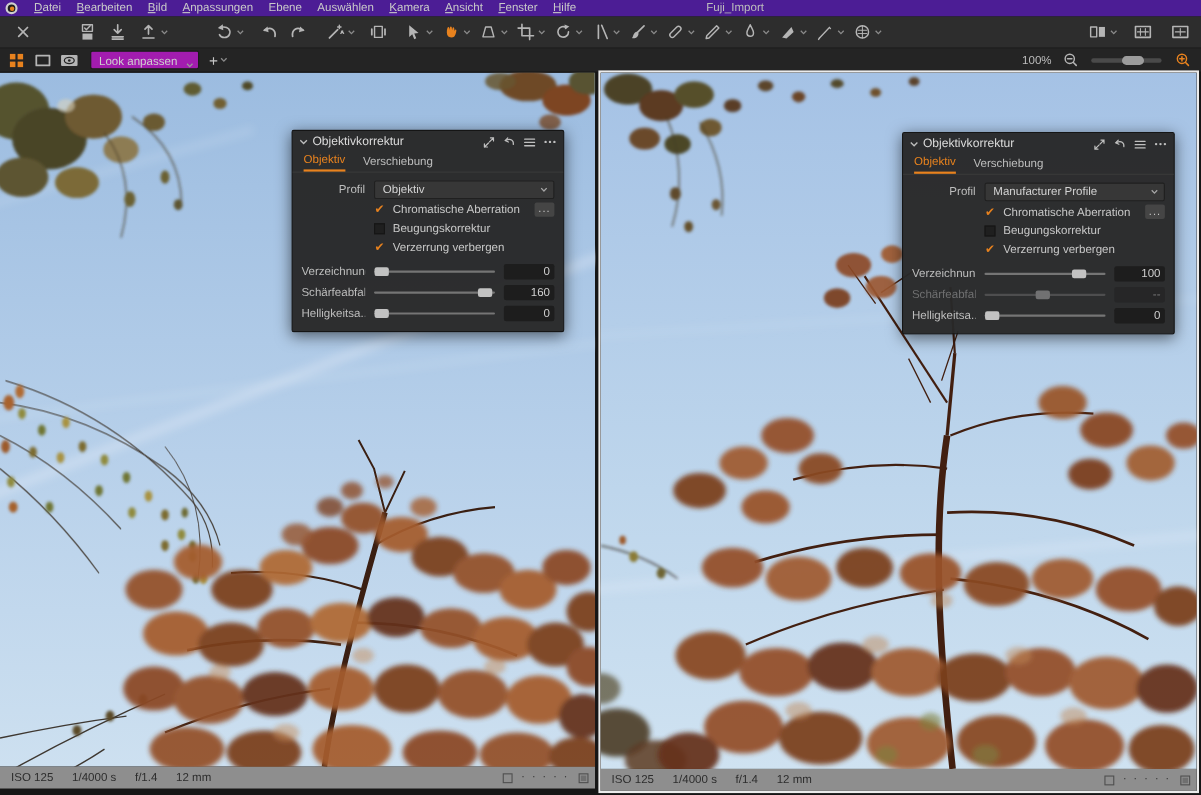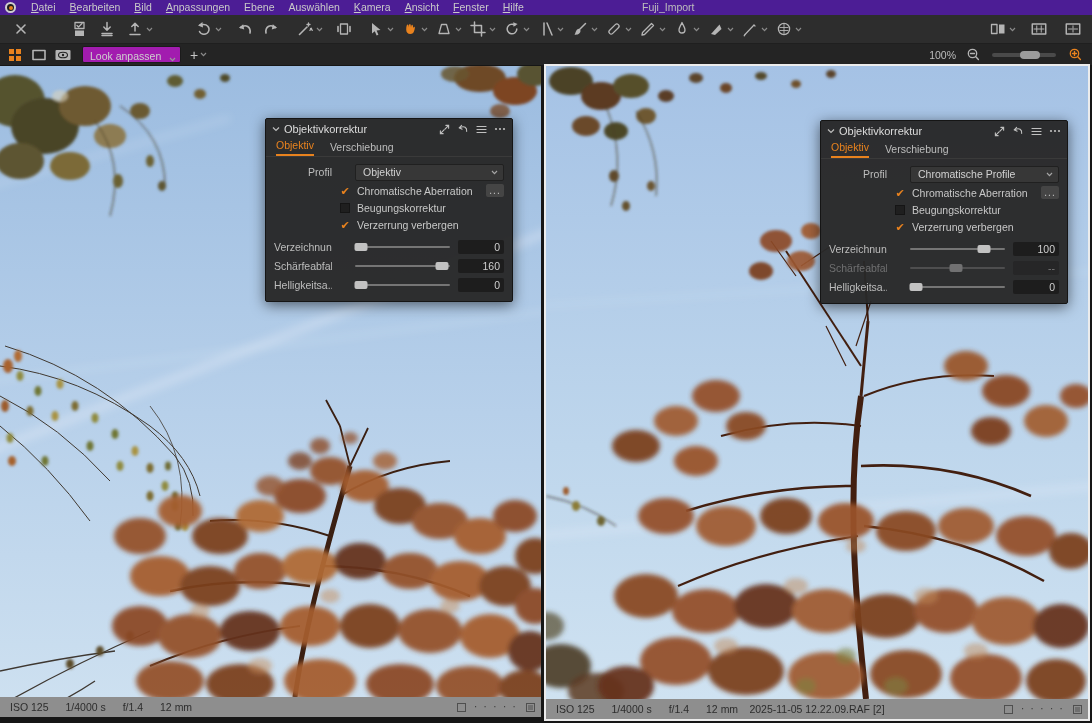"Profil" .plabel { margin-right: 23px -> 8px }
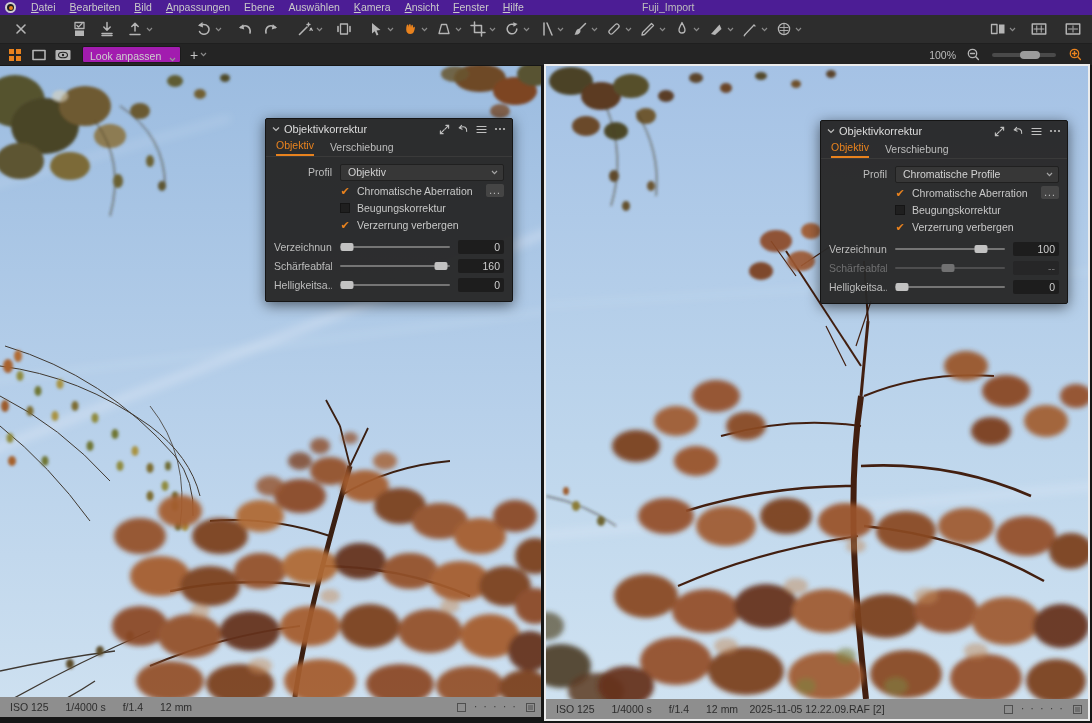"Chromatische Profile" span { text: Chromatische -> Manufacturer }
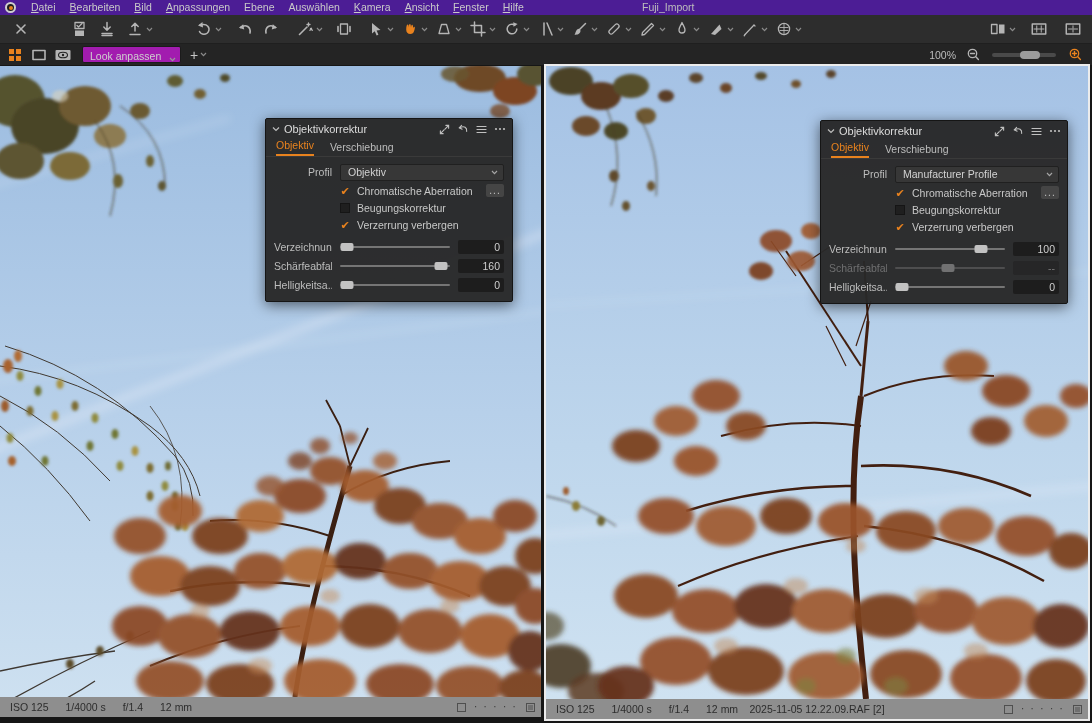"2025-11-05 12.22.09.RAF [2]" span.fname { html: <span>2025-11-05 12.22.09.RAF [2]</span> -> none }
